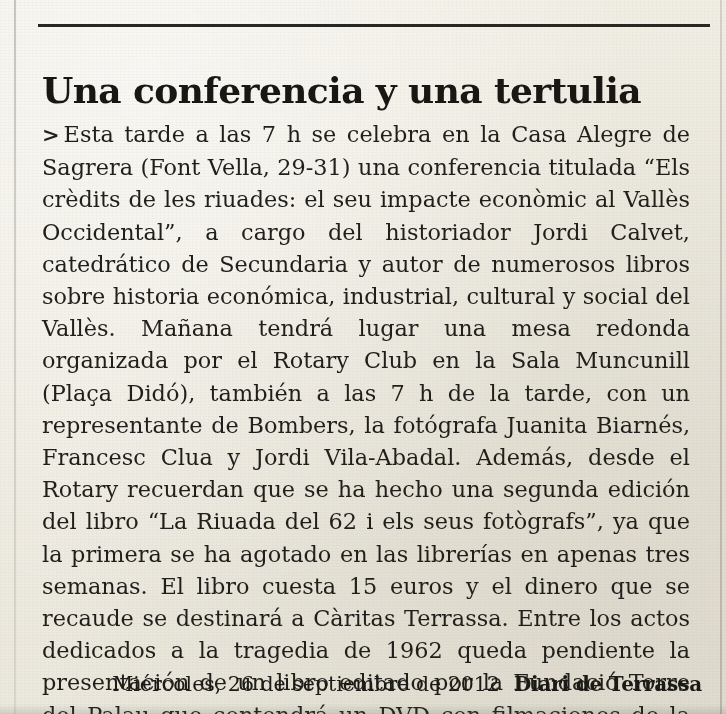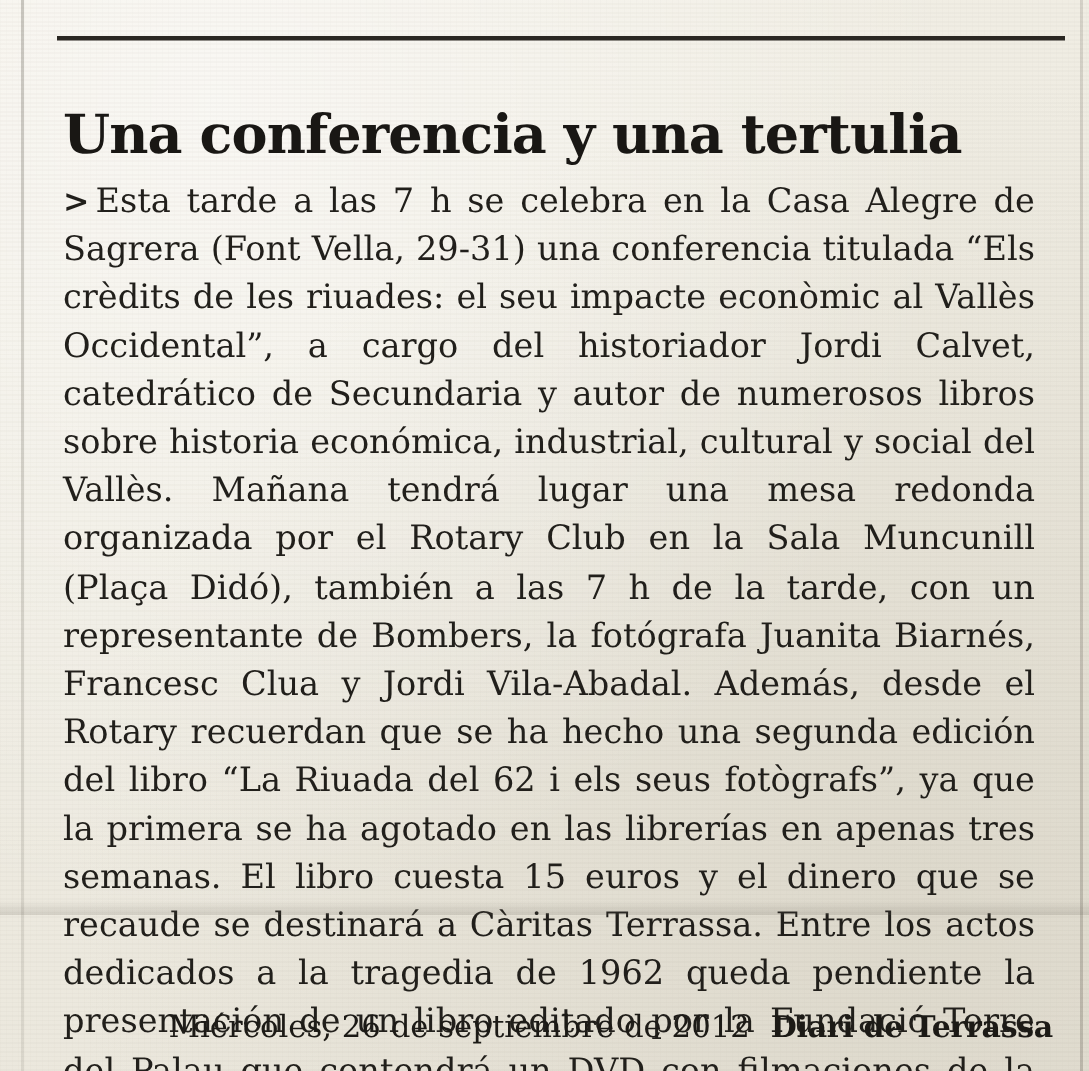"Una conferencia y una tertulia" .article { height: 610px -> 714px }
